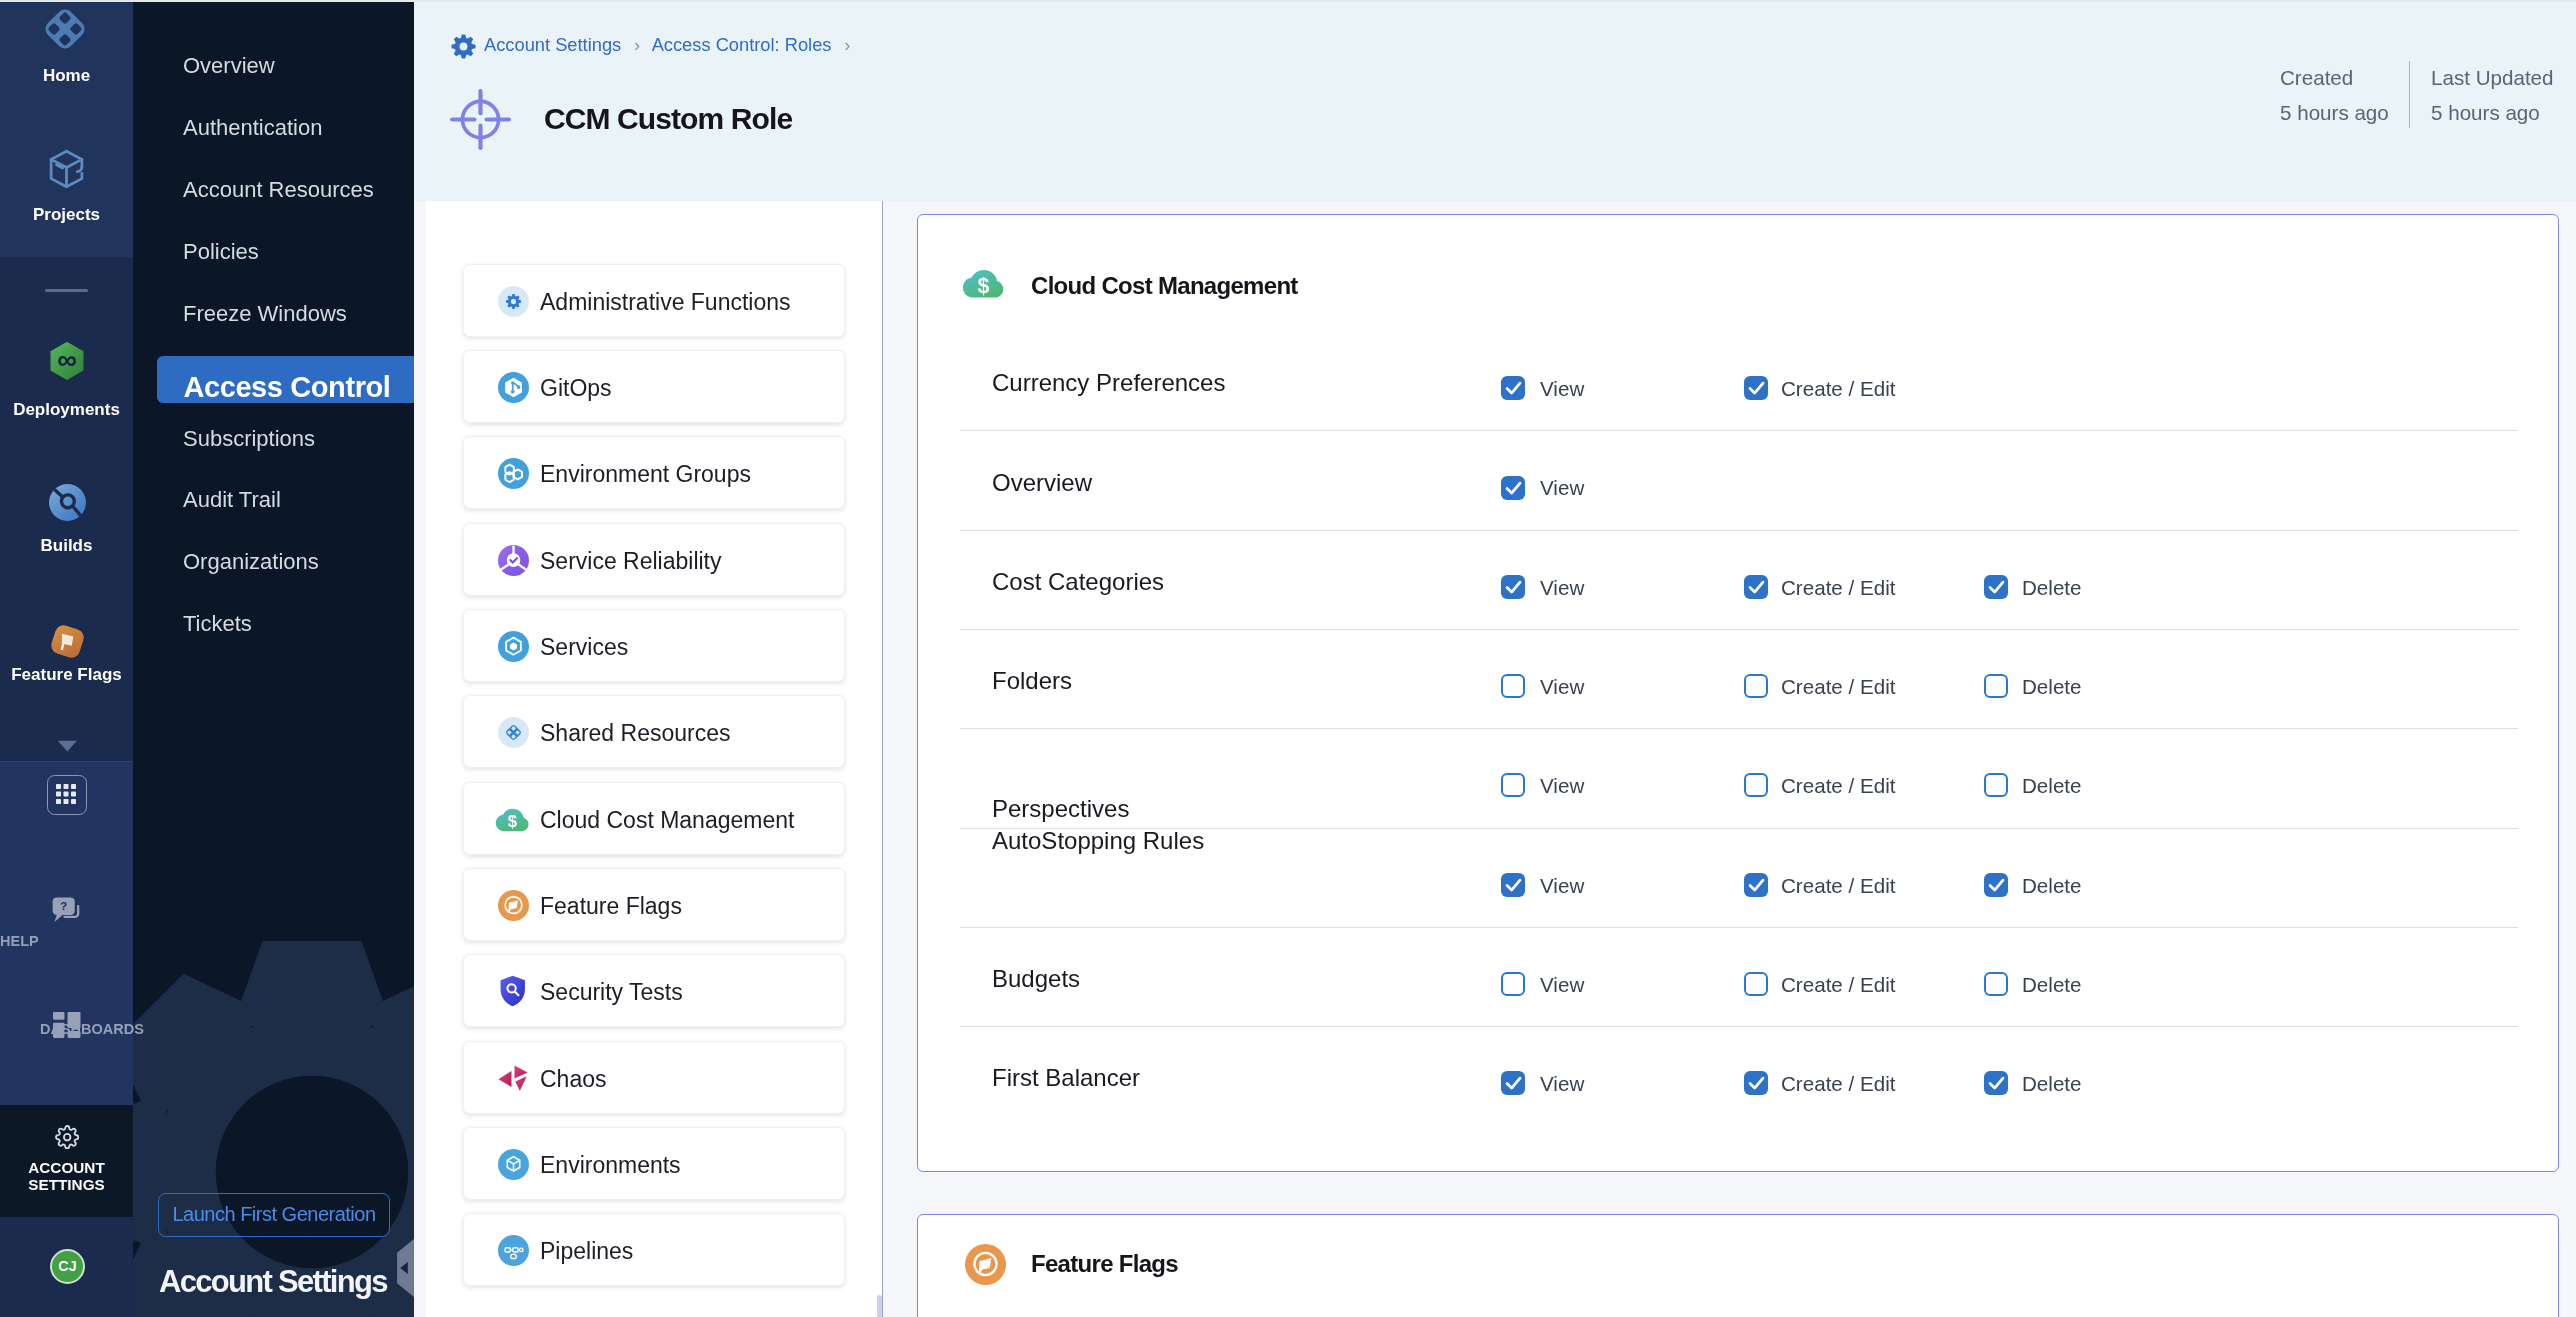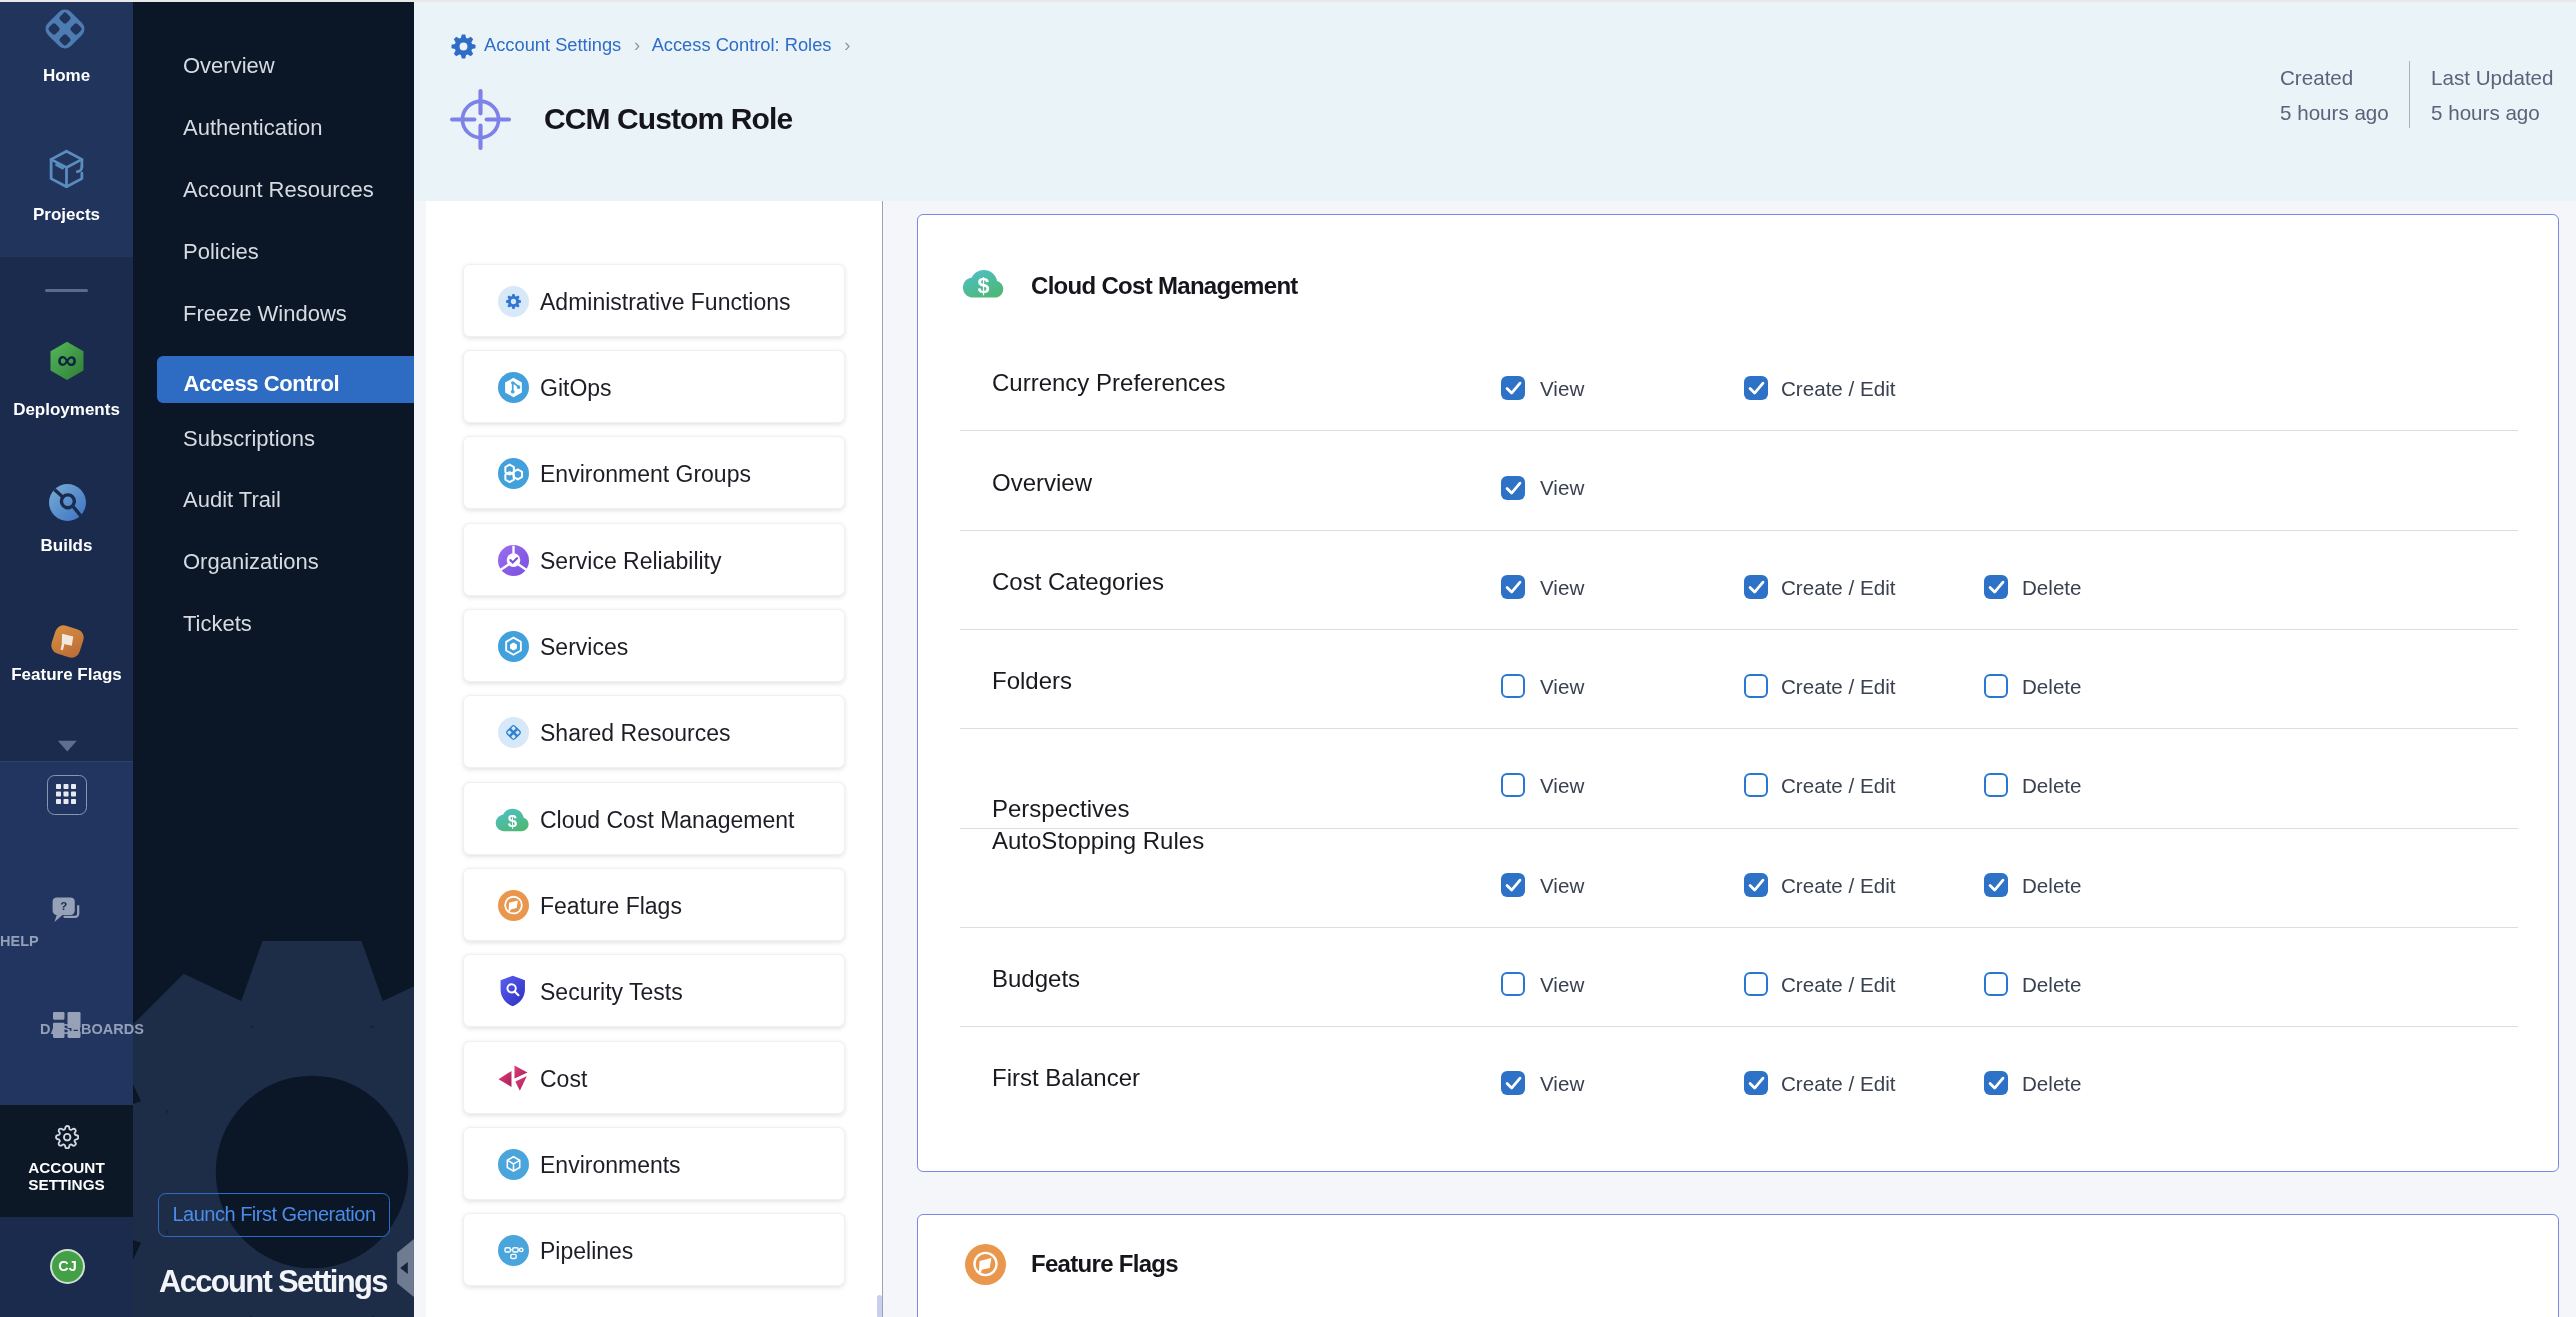"Access Control" .sb2 .sel-t { font-size: 22px -> 29px }
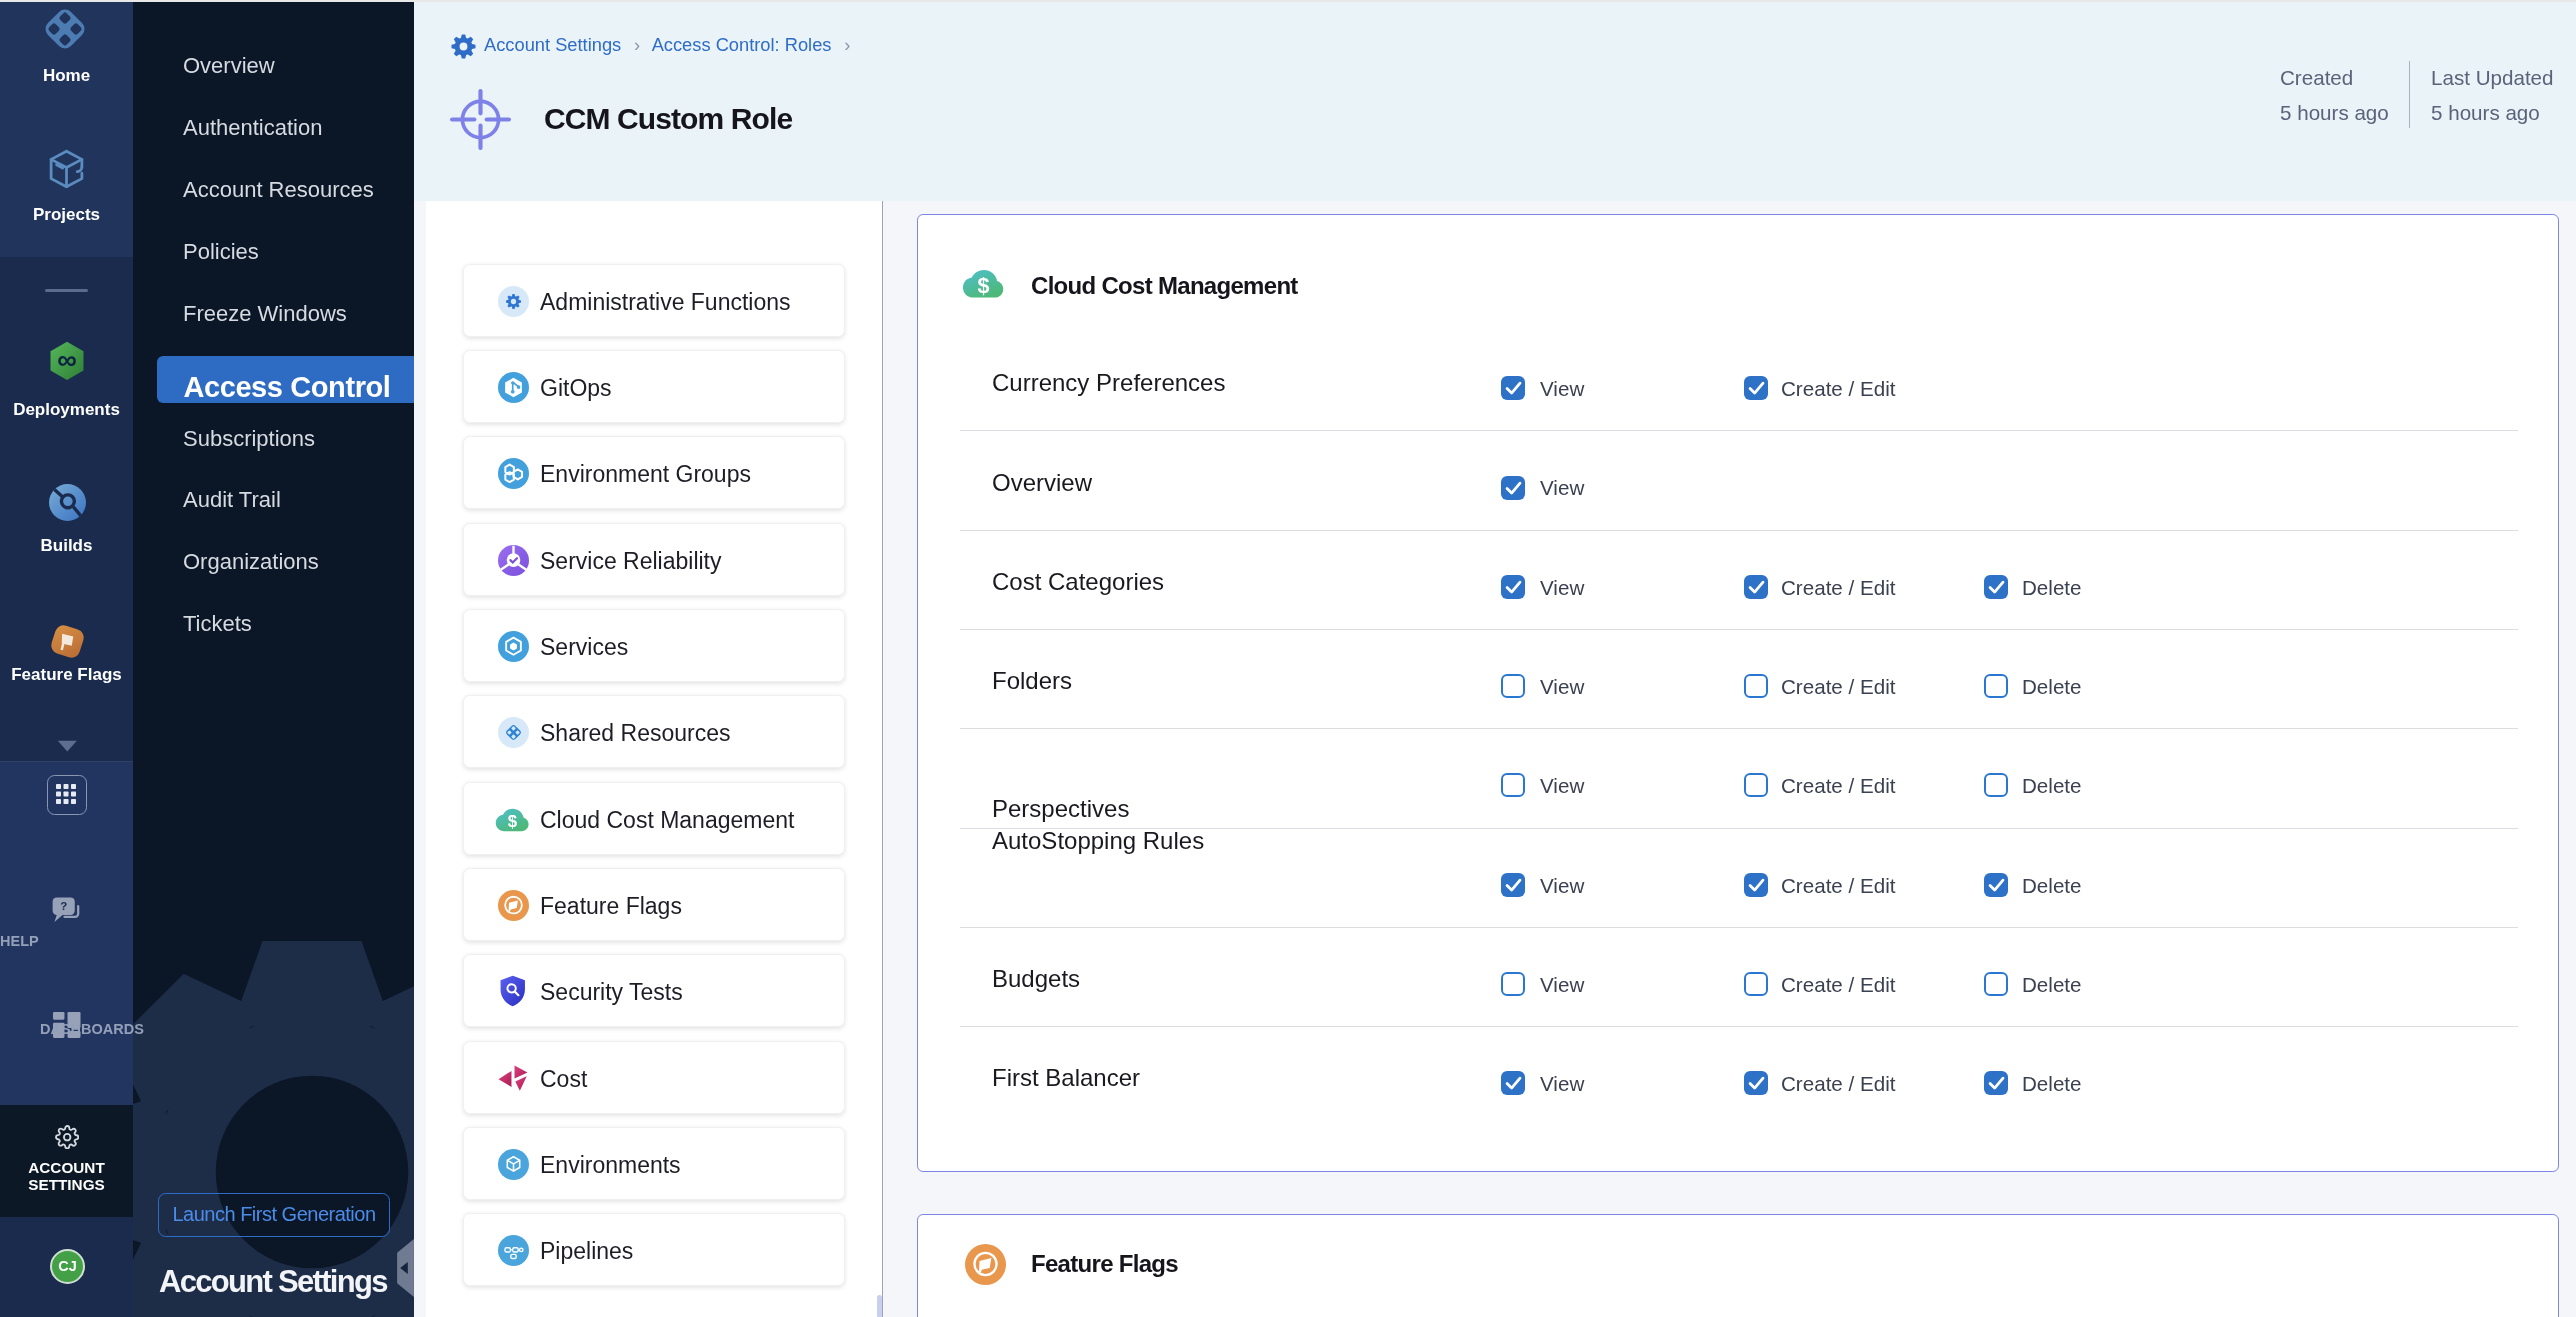"Cost" div.ct { text: Cost -> Chaos }
